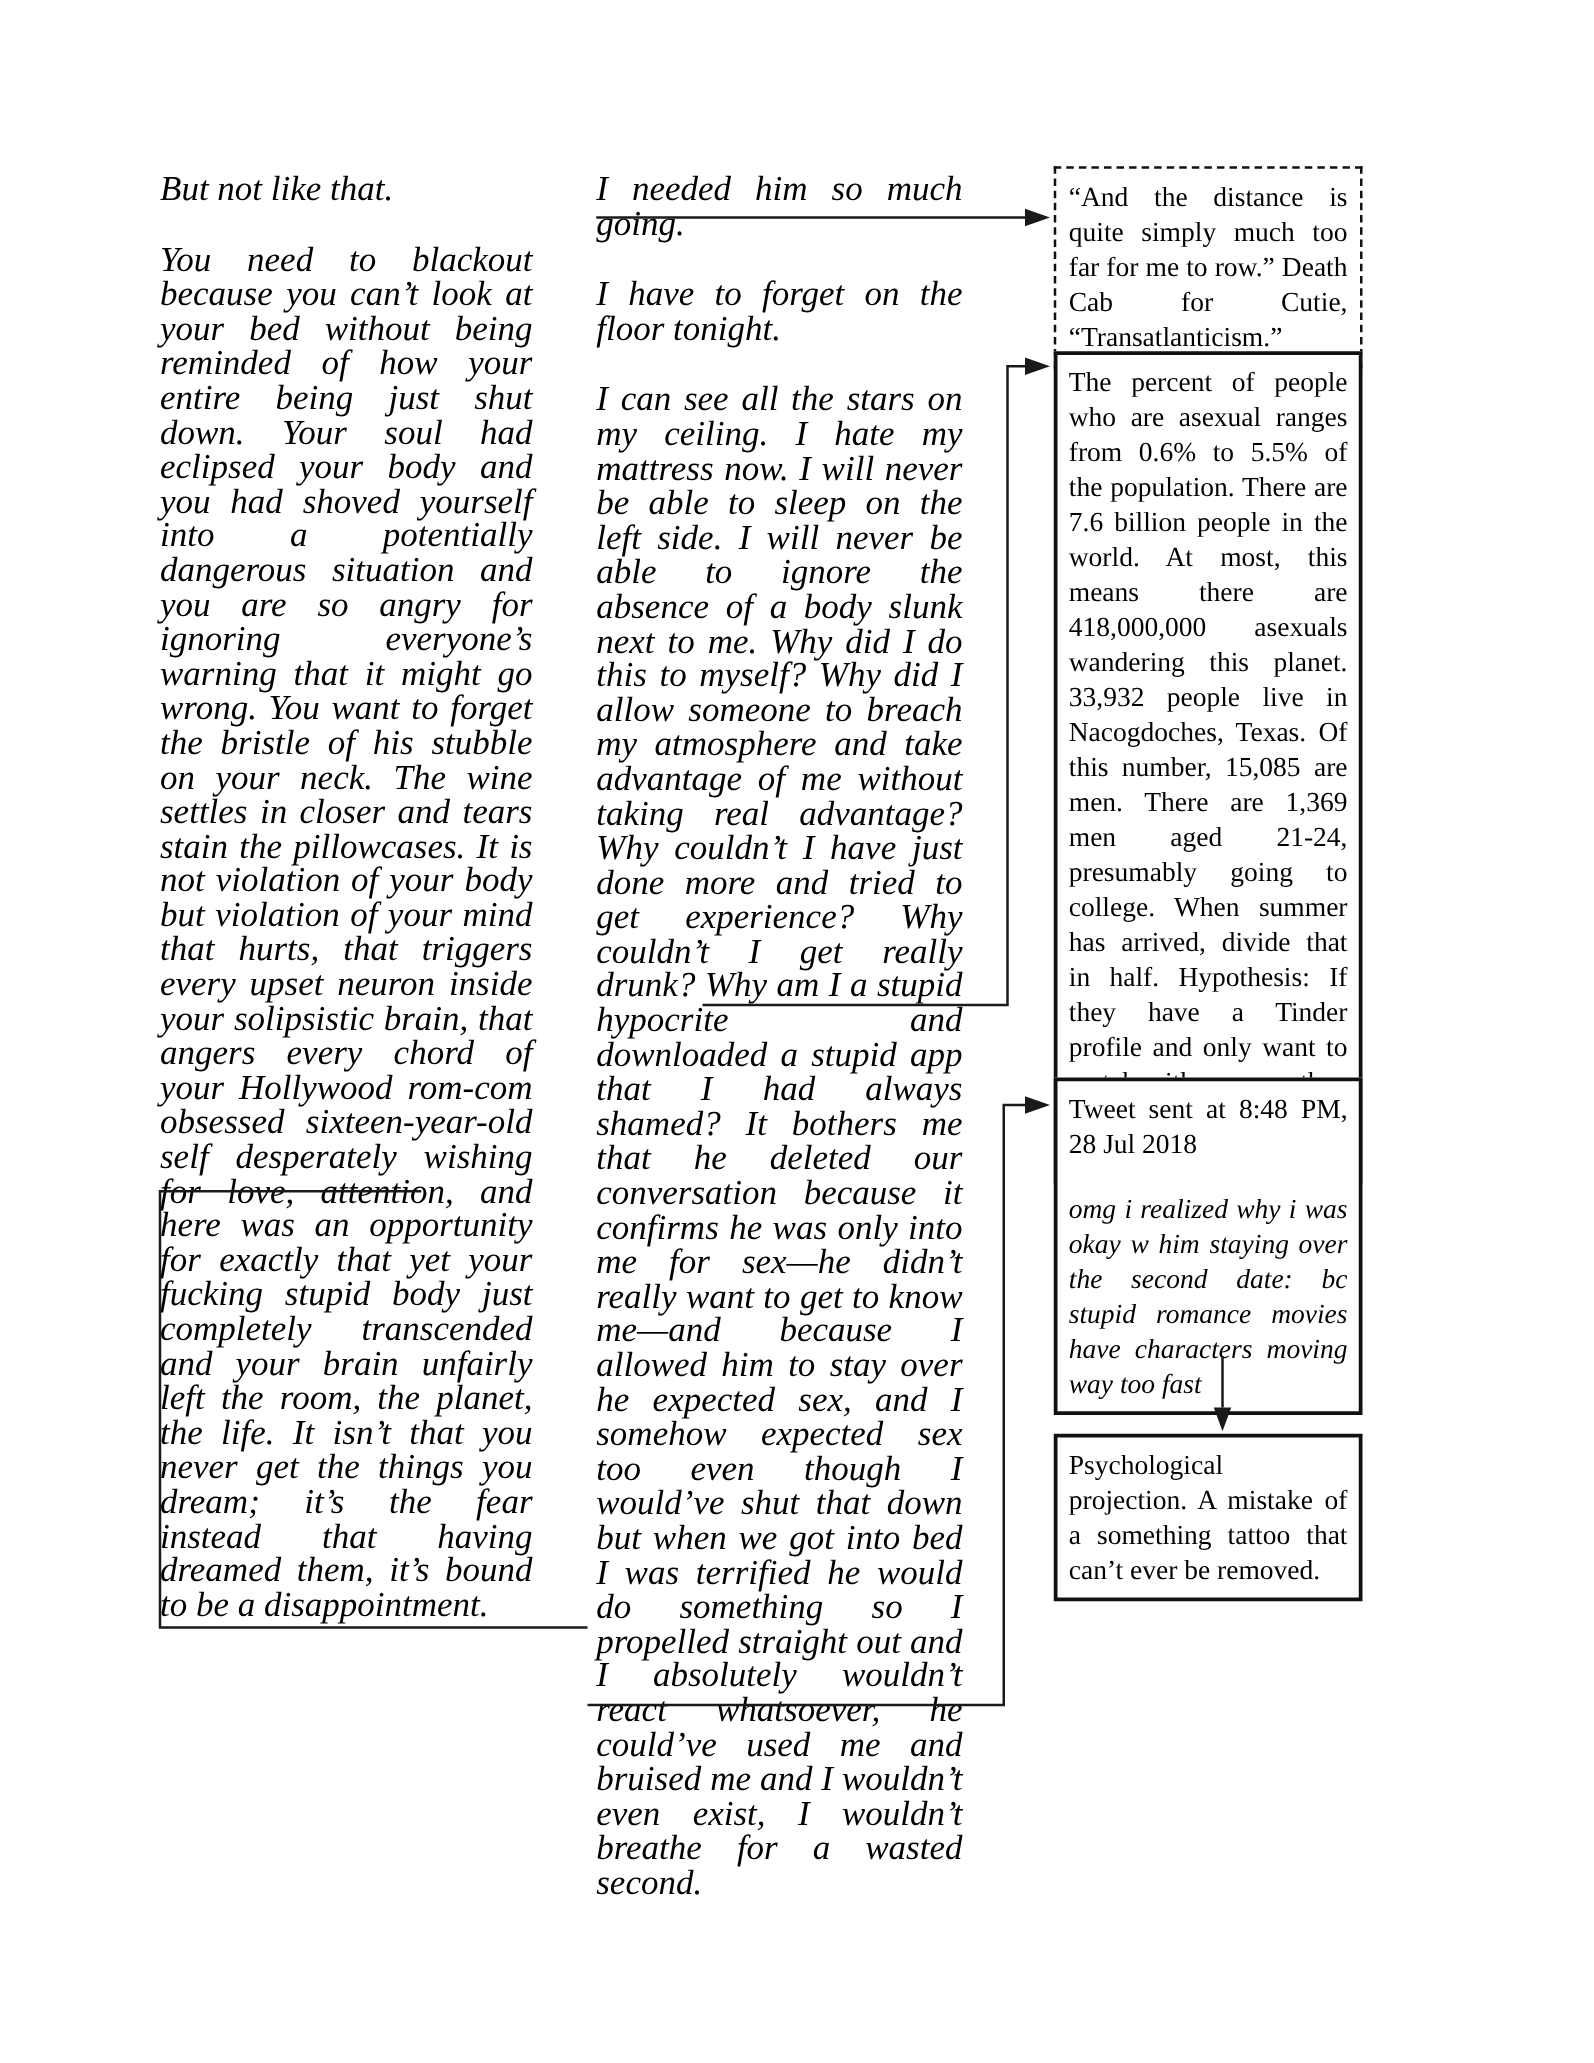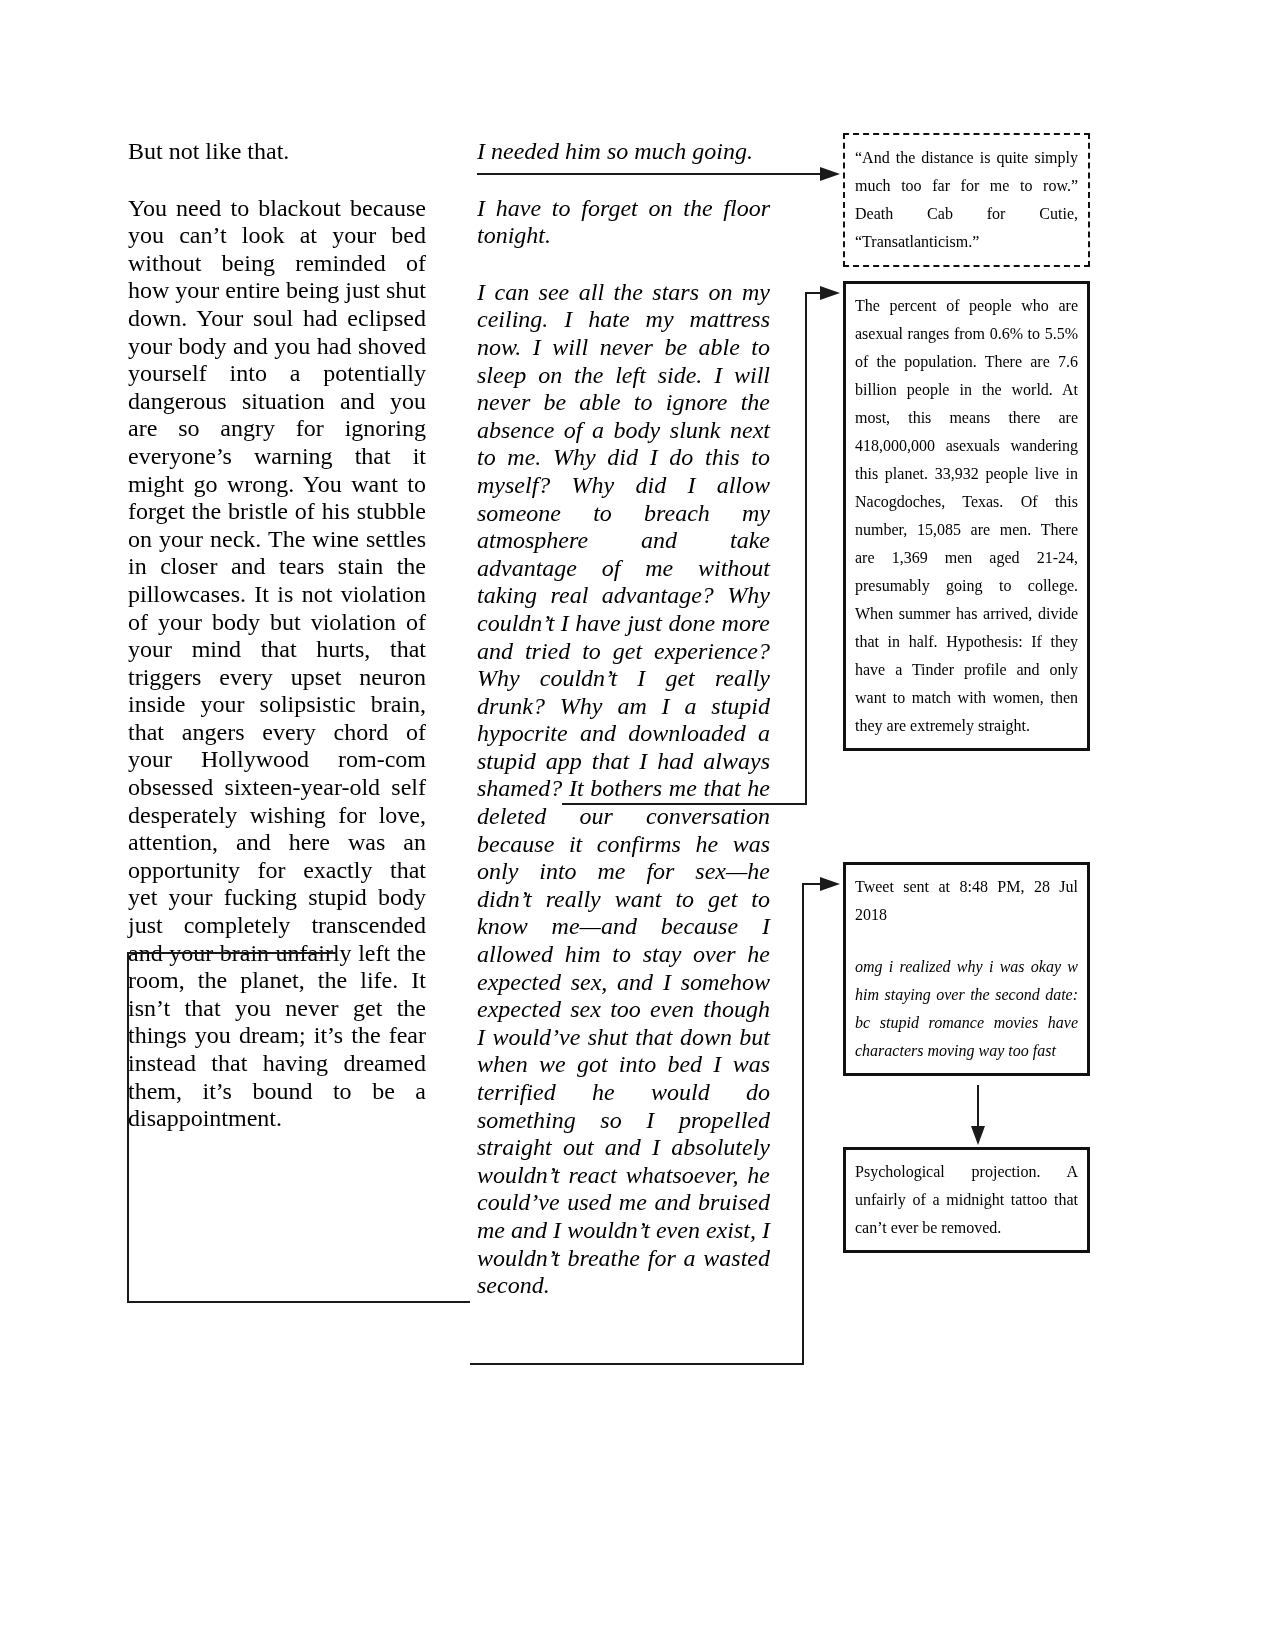"But not like that." .col p { font-size: 24px -> 28px; font-style: none -> italic }
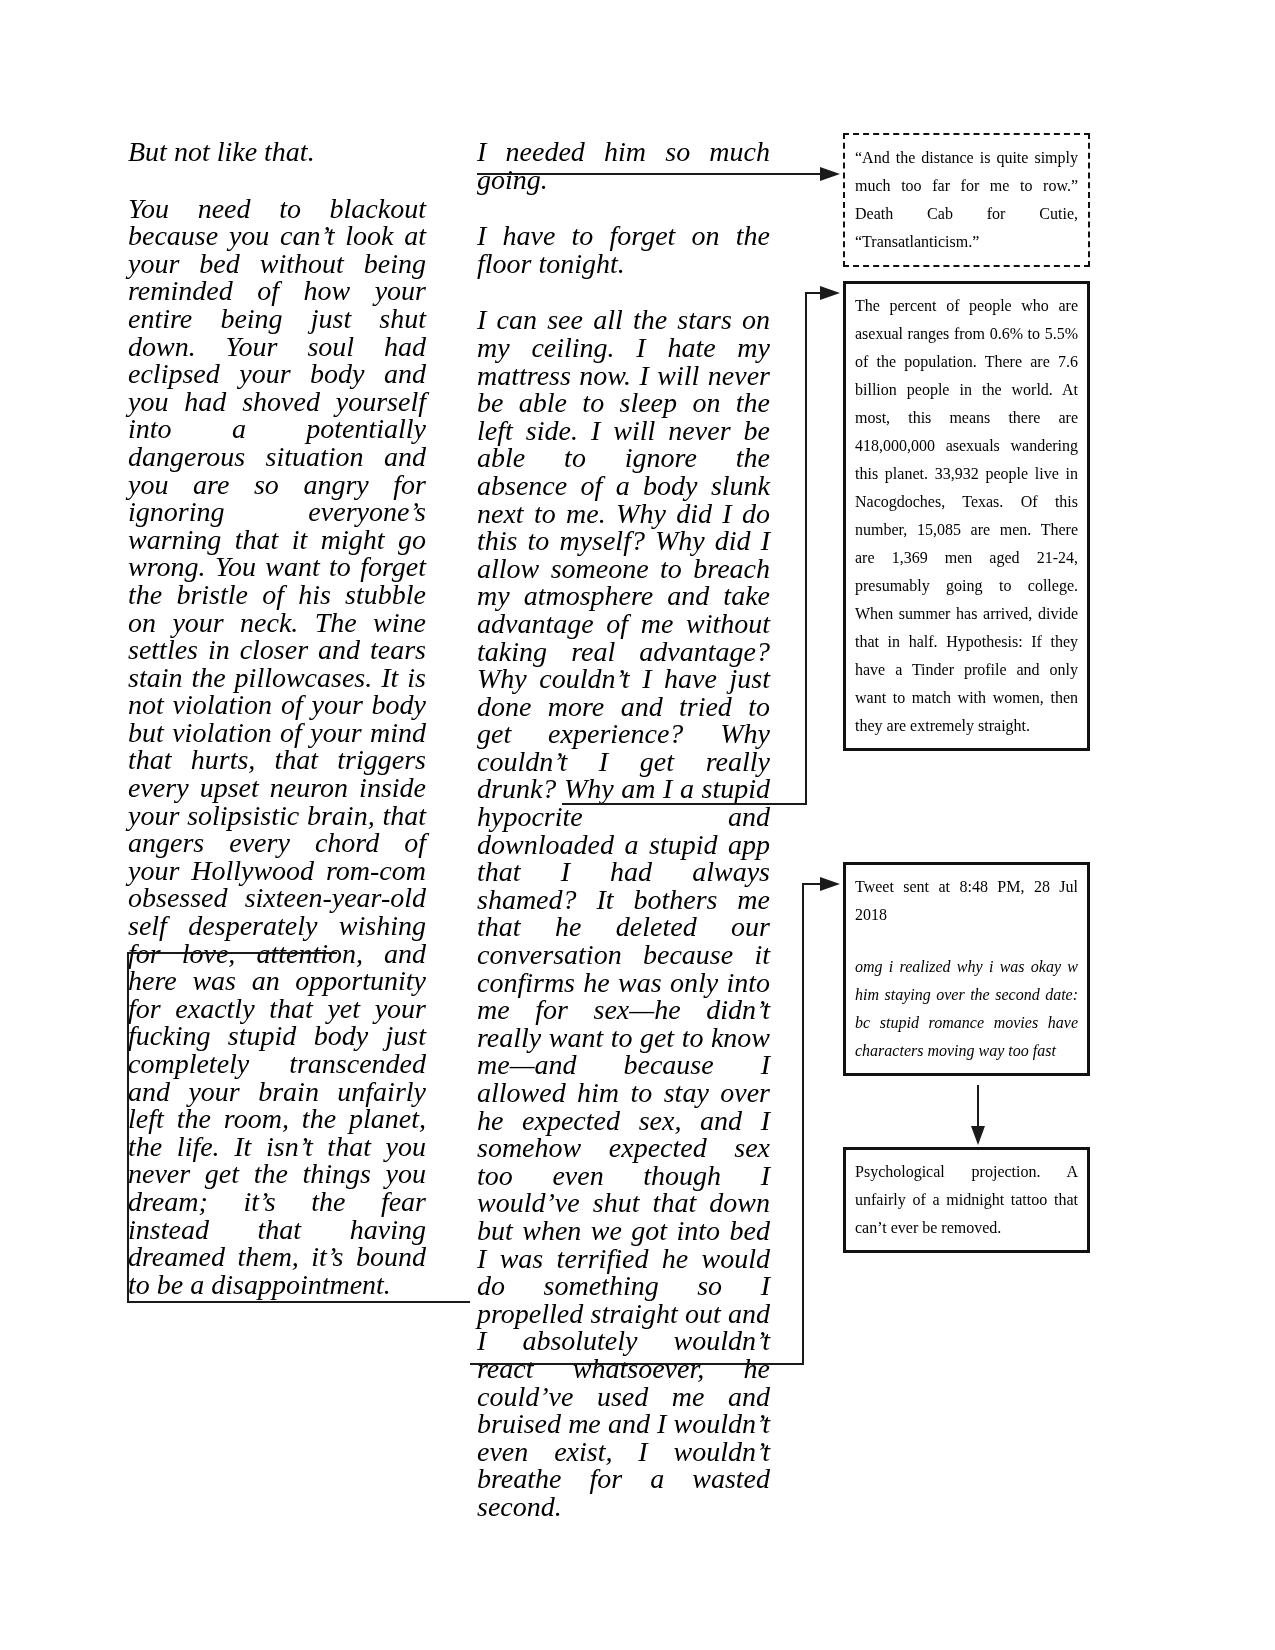"“And the distance is quite" .rbox { font-size: 16px -> 22px }
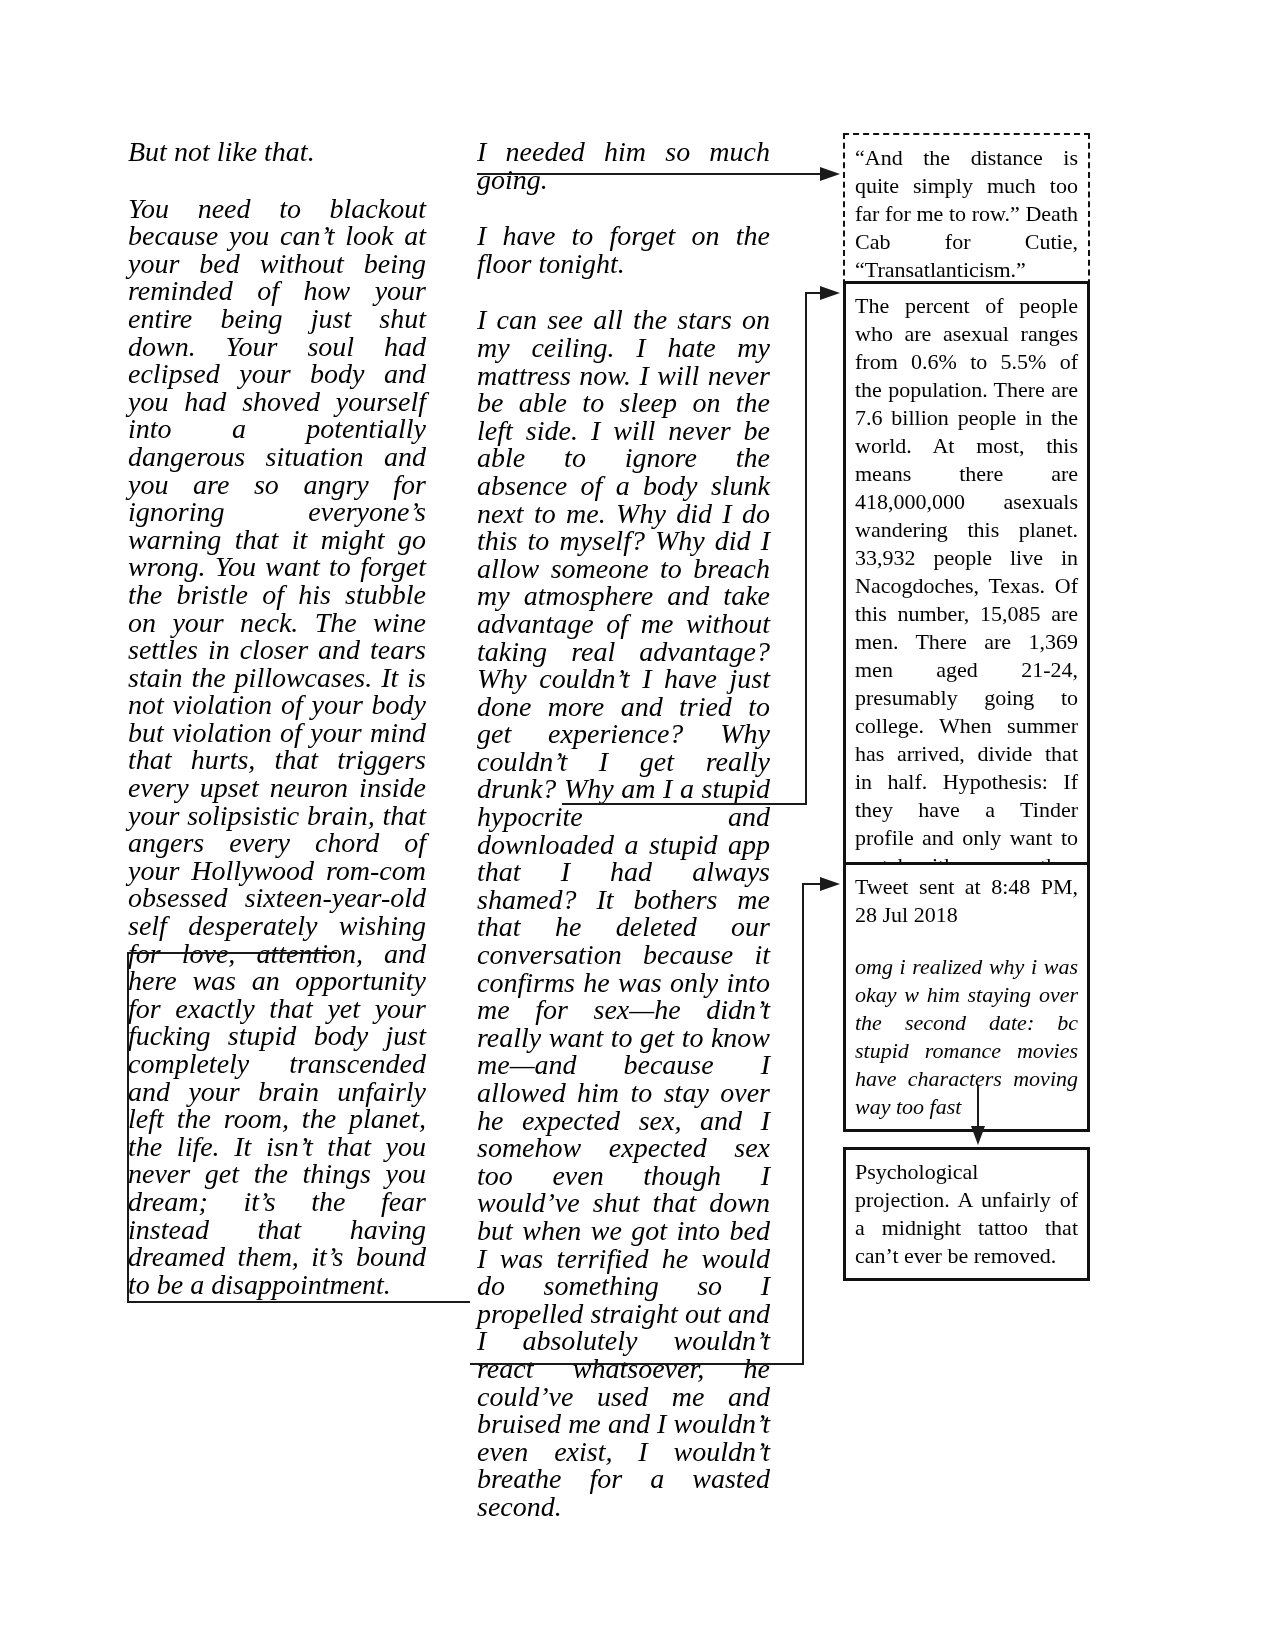"Psychological projection. A unfairly of" span { text: unfairly of a midnight -> mistake of a something }
